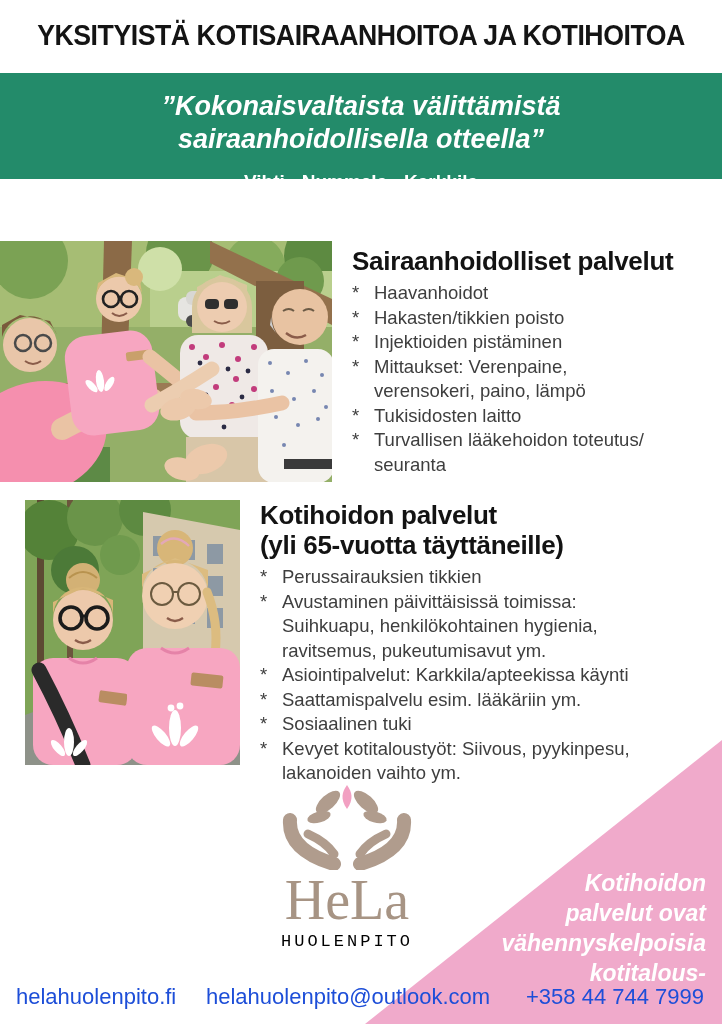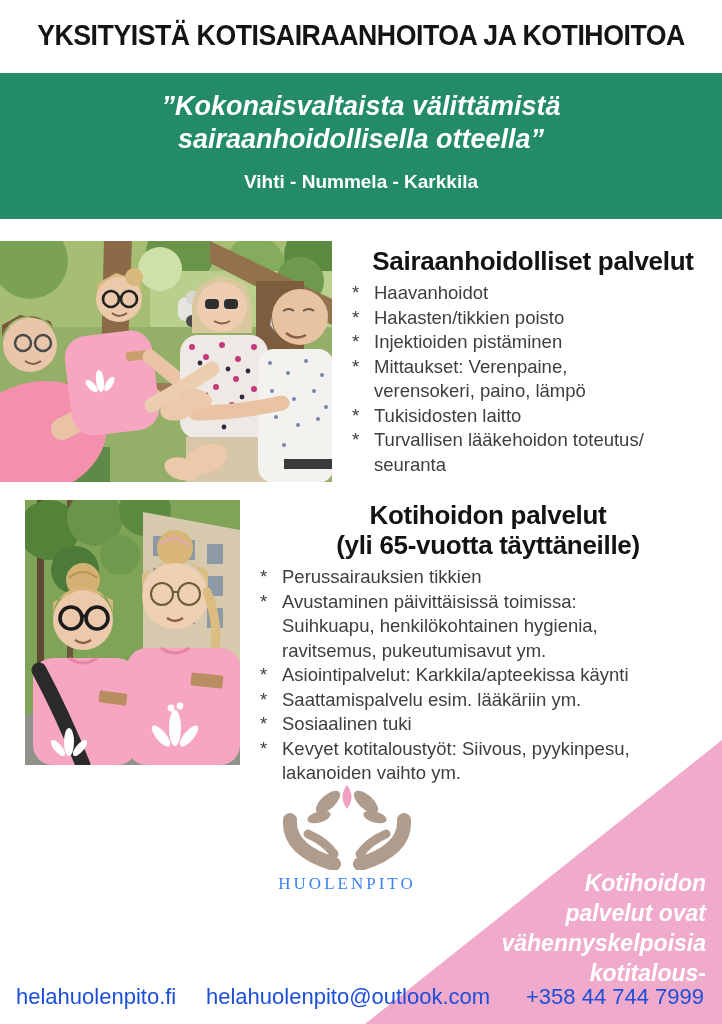"”Kokonaisvaltaista välittämistä" .green-banner { height: 146px -> 106px }
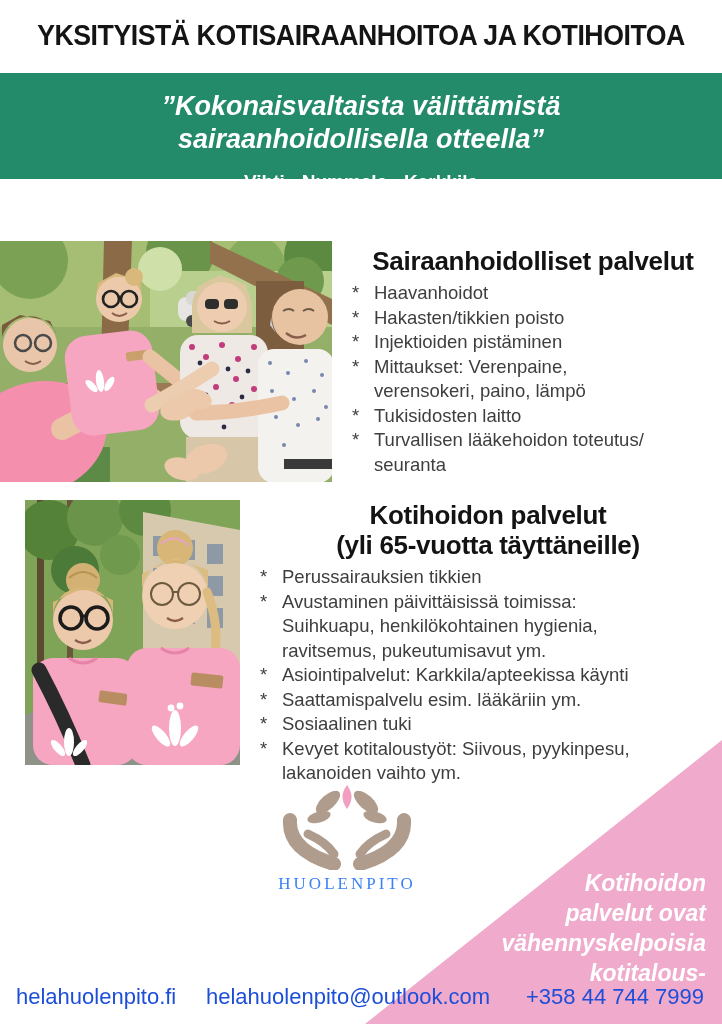"Sairaanhoidolliset palvelut" .section h2 { text-align: center -> none }
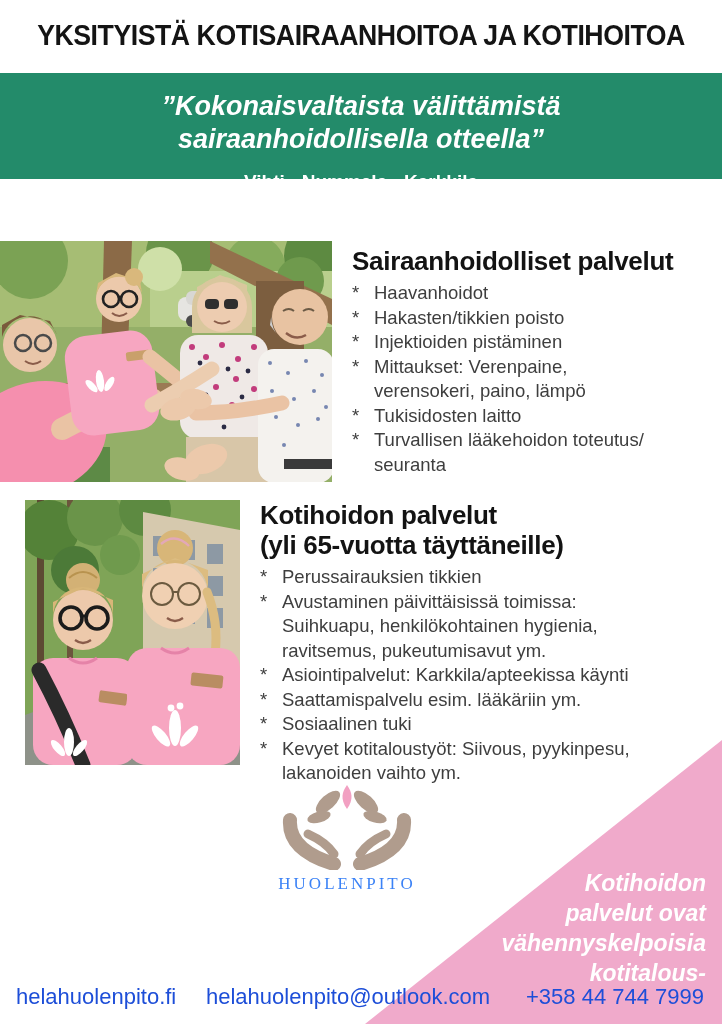"HeLa" div.wordmark { html: none -> <div>HeLa</div> }
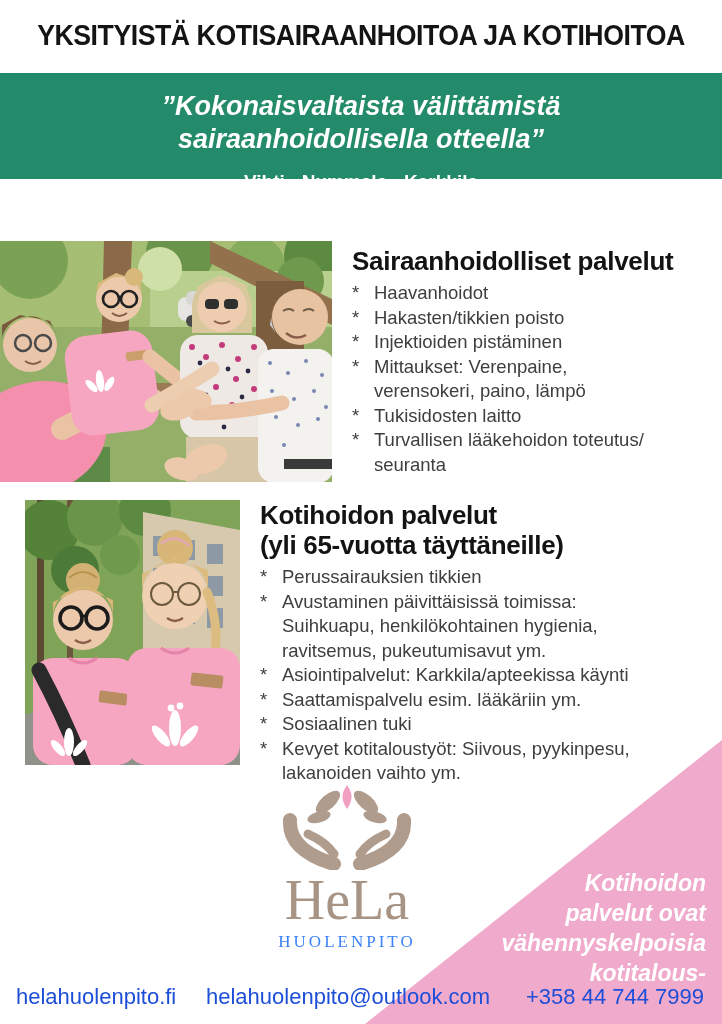"HUOLENPITO" div.wordmark-sub { color: #3b82f6 -> #000000; font-family: none -> Liberation Mono, monospace }
